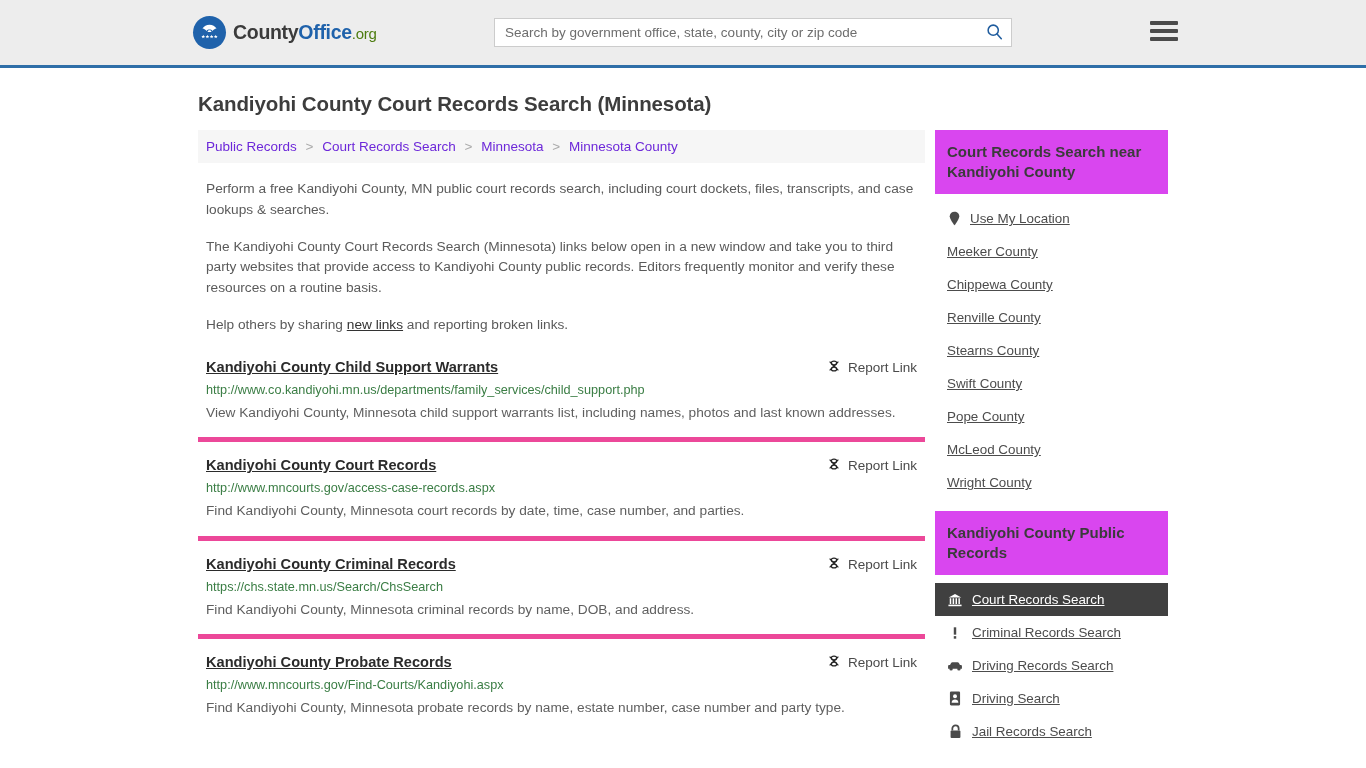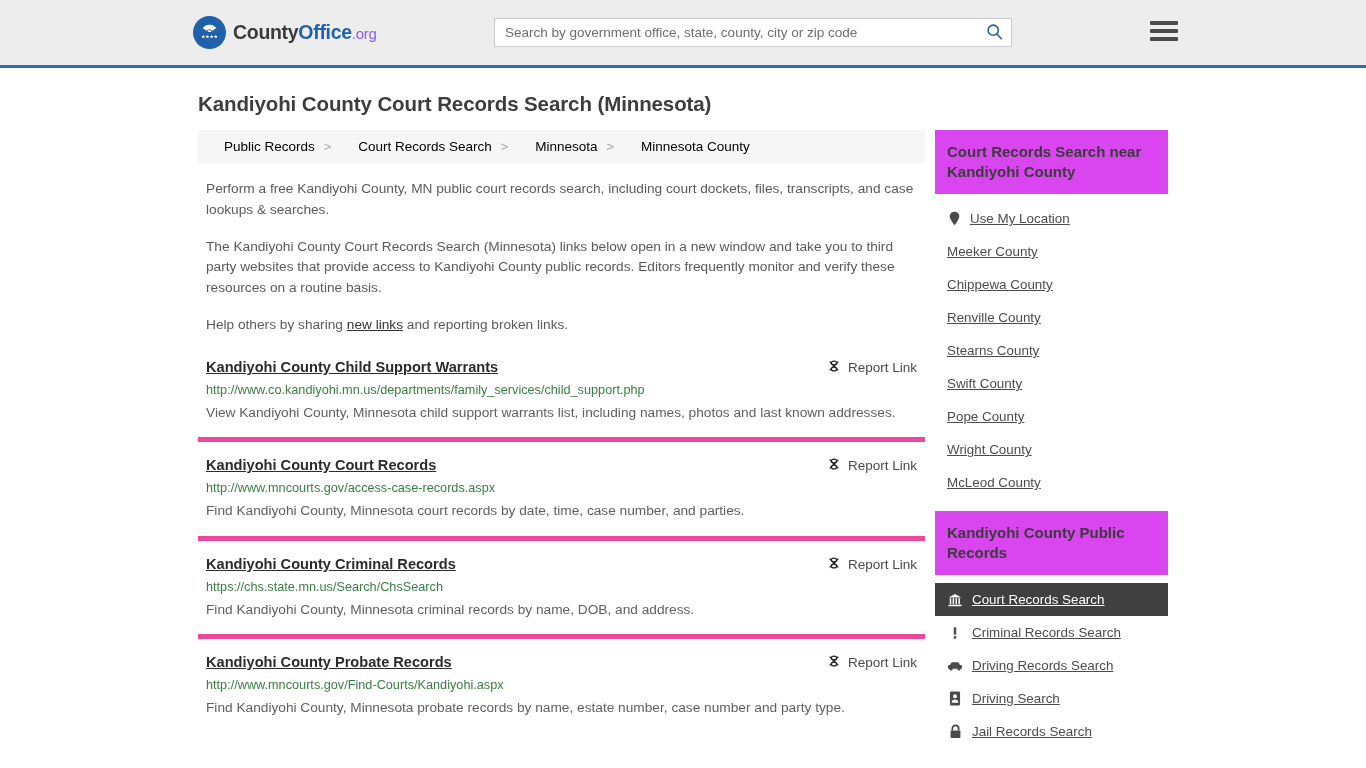".org" .logo-text .tld { color: #8b5cf6 -> #4d7c0f }
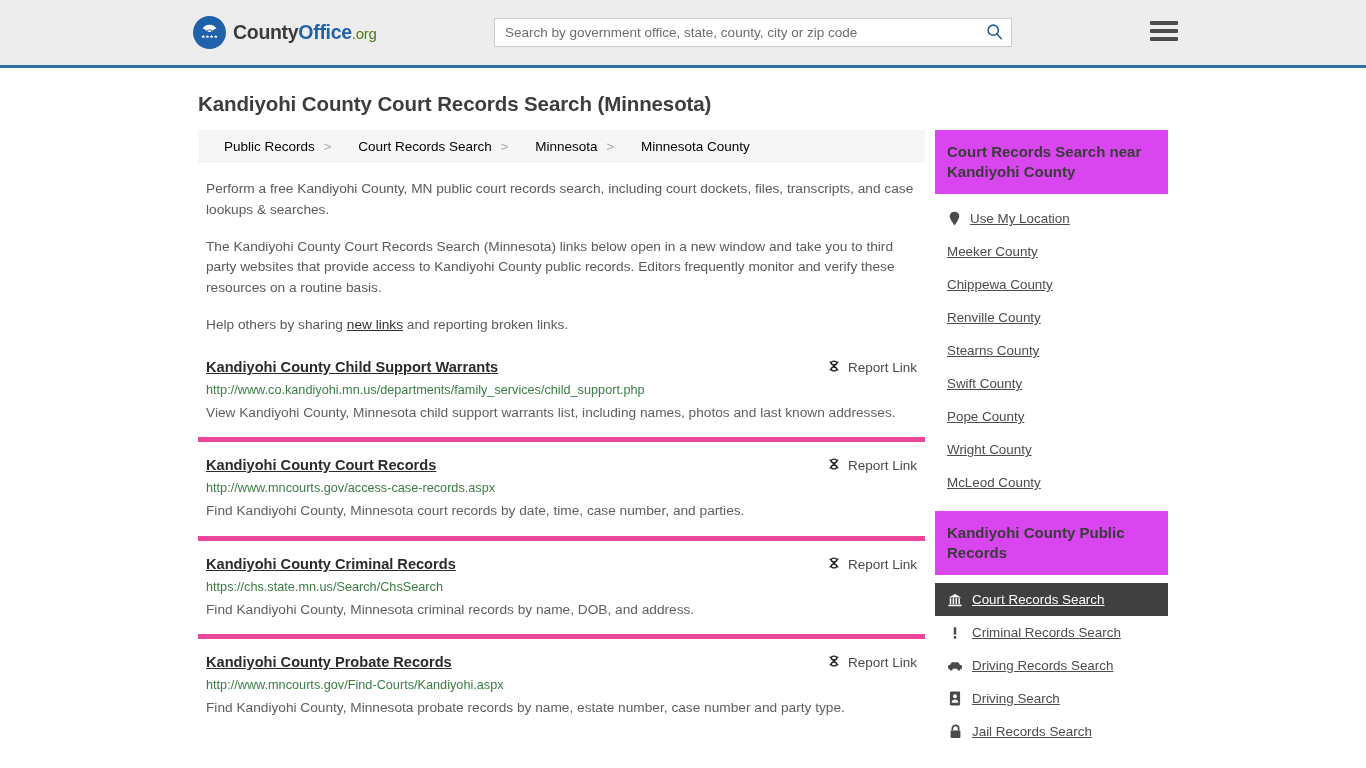"Public Records" .breadcrumb a { color: #000000 -> #6d28d9; margin-left: 18px -> none }
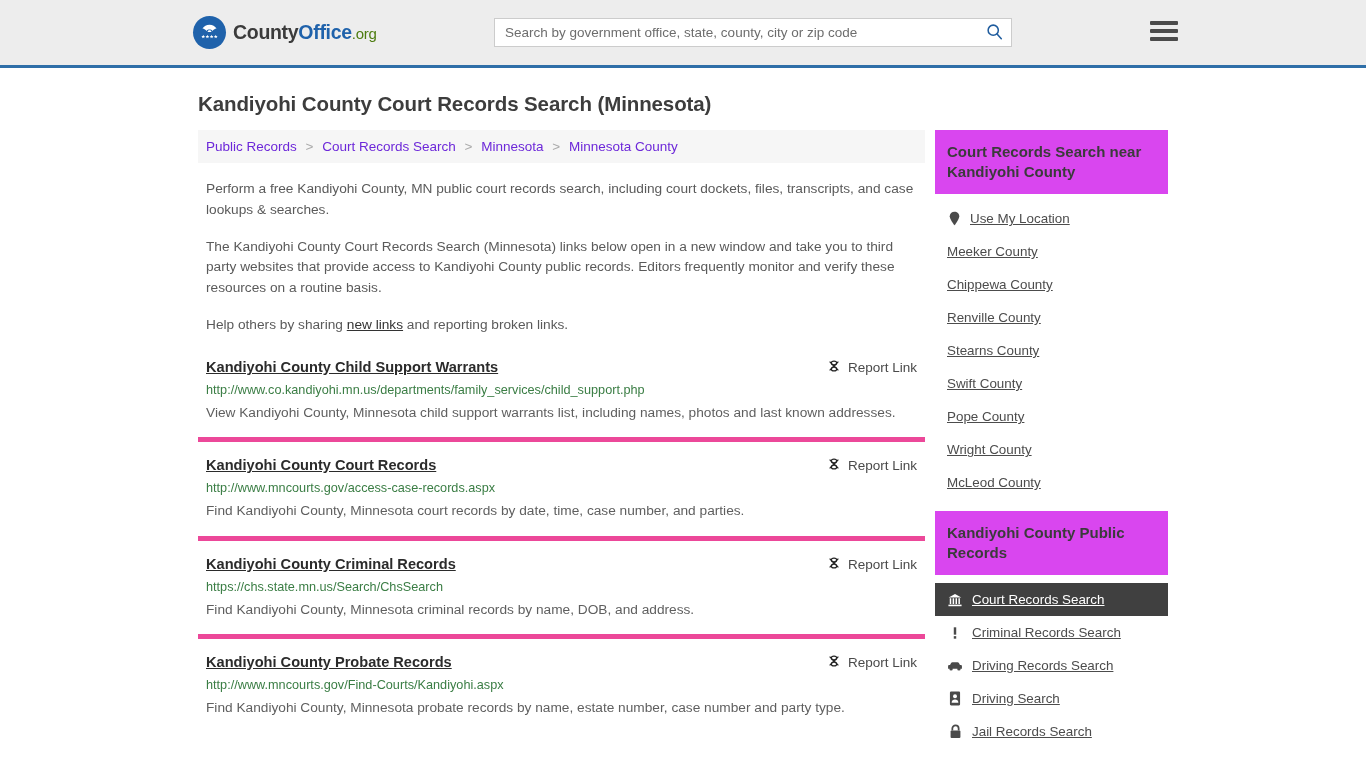"Wright County" div.side-link-row { order: before "McLeod County" -> after "McLeod County" }
